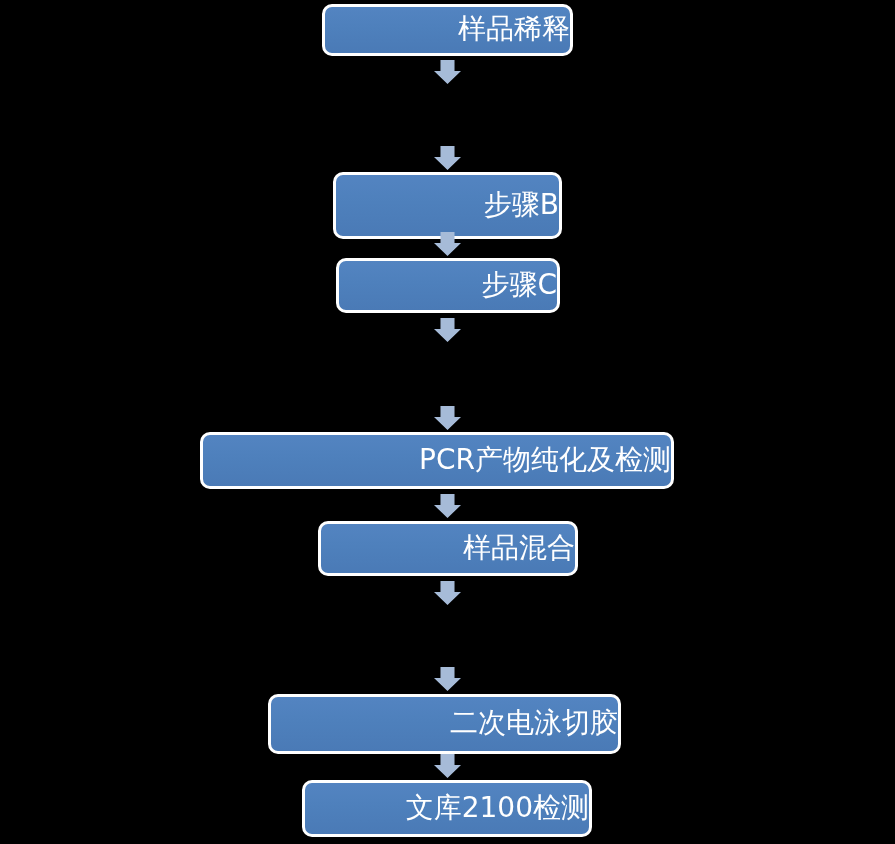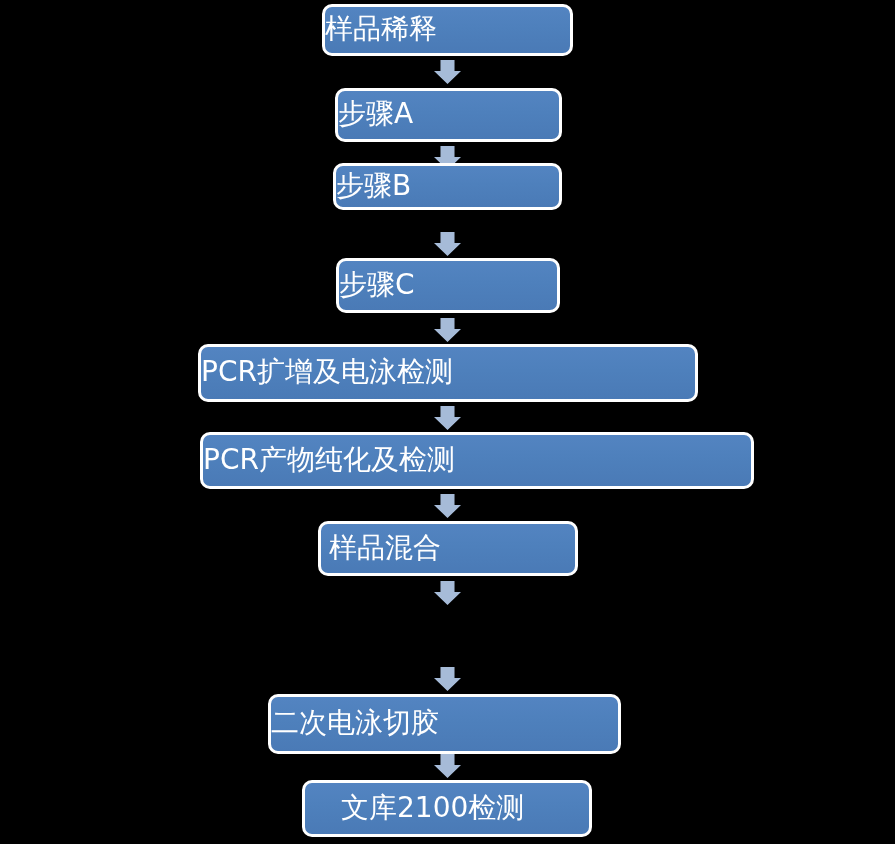"样品稀释" .box { justify-content: flex-start -> flex-end }
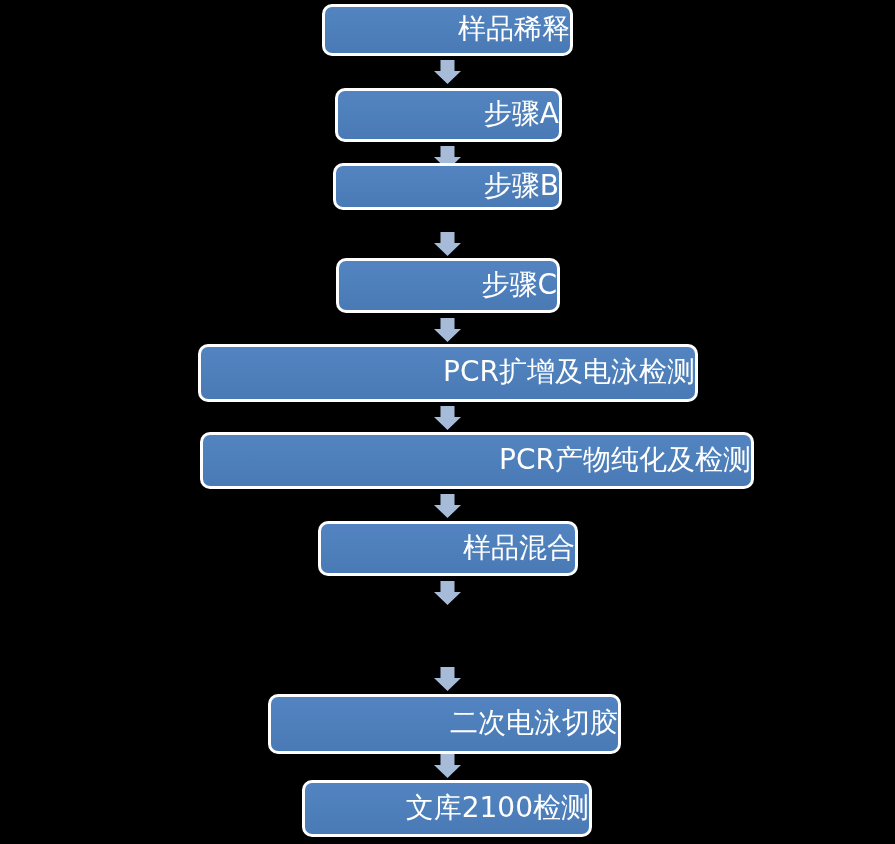"步骤A" div.box { html: <div> <span>步骤A</span> </div> -> none }
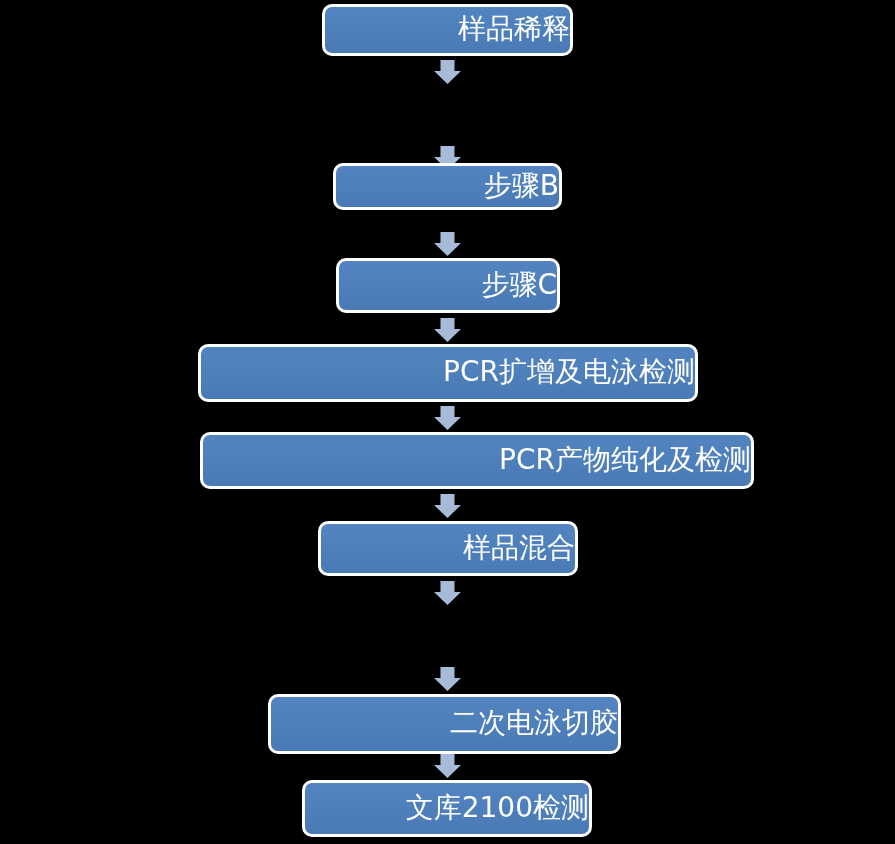"步骤B" .b3 { height: 47px -> 67px; top: 163px -> 172px }
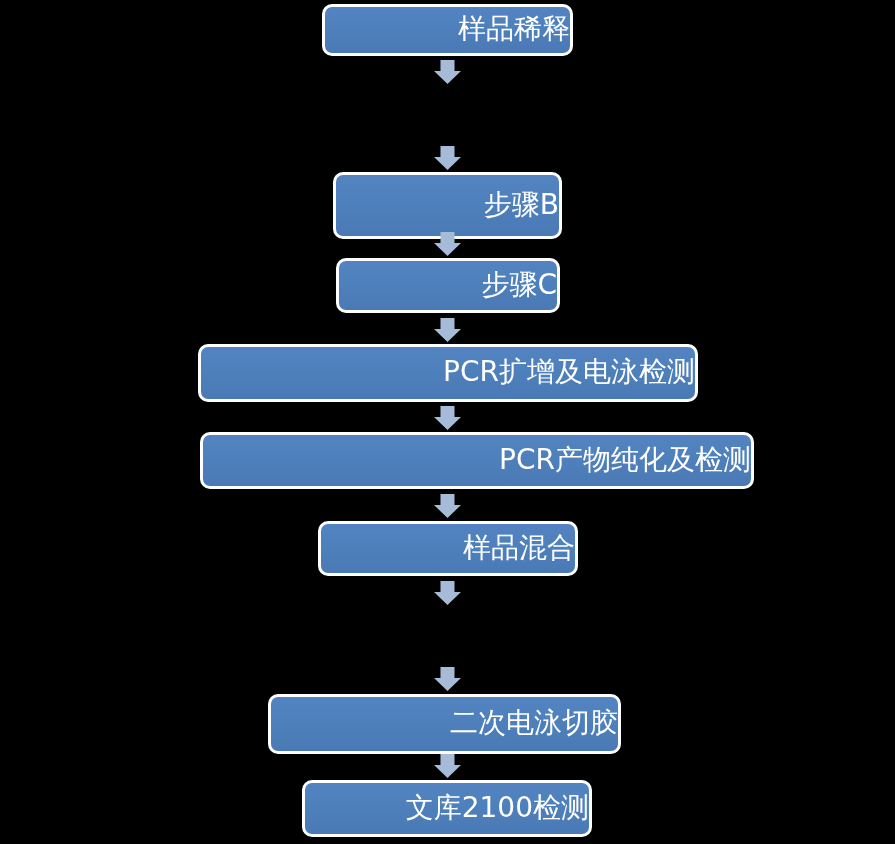"PCR扩增及电泳检测" div.box { html: <div> <span>PCR扩增及电泳检测</span> </div> -> none }
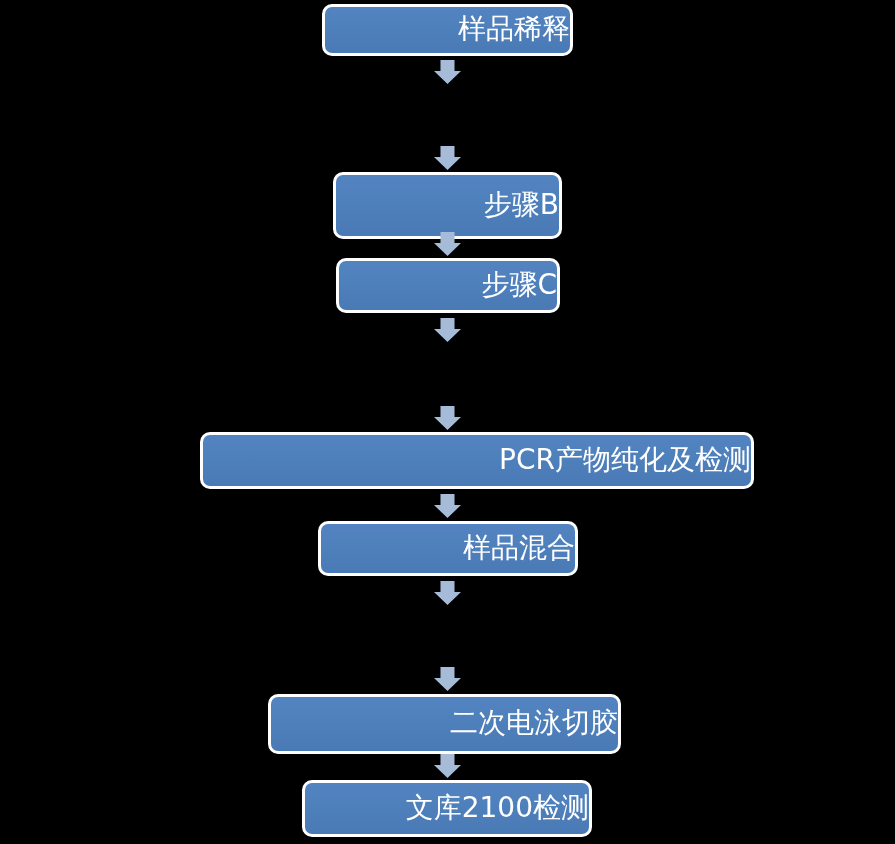"PCR产物纯化及检测" .b6 { width: 554px -> 474px }
